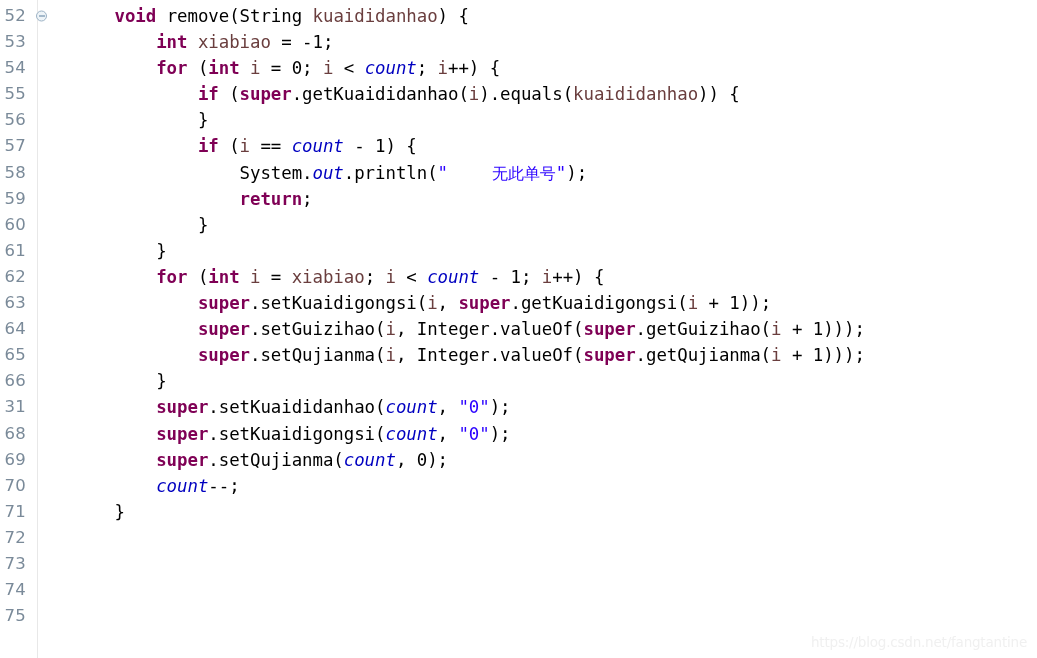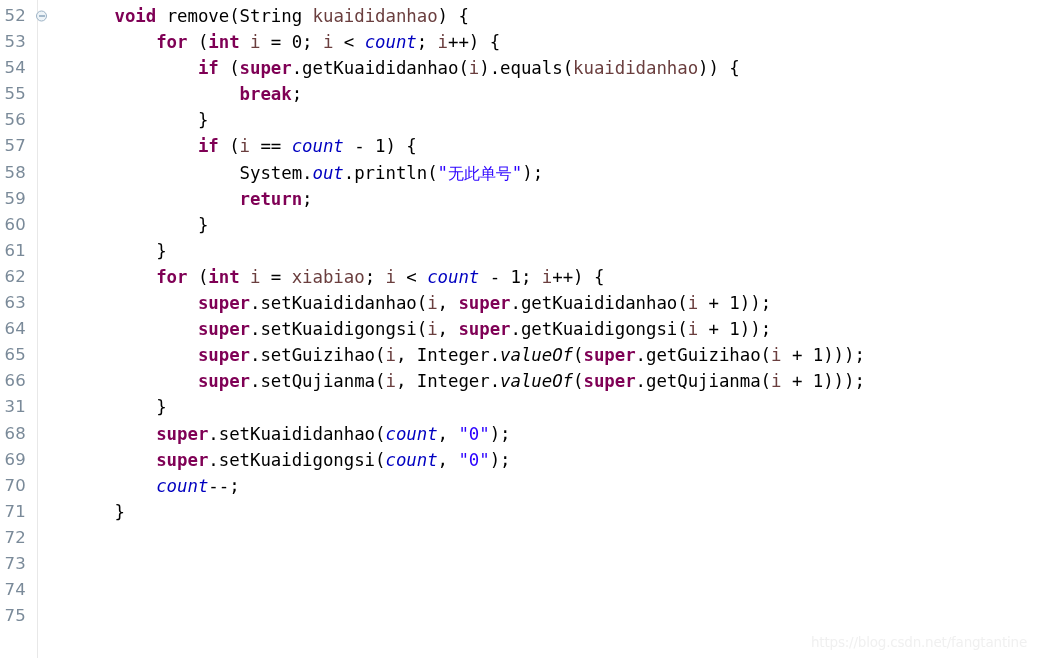"int xiabiao = -1;" div.code-line { html: none -> <div><span> </span><span>int</span><span> </span><span>xiabiao</span><span> = -1;</span></div> }
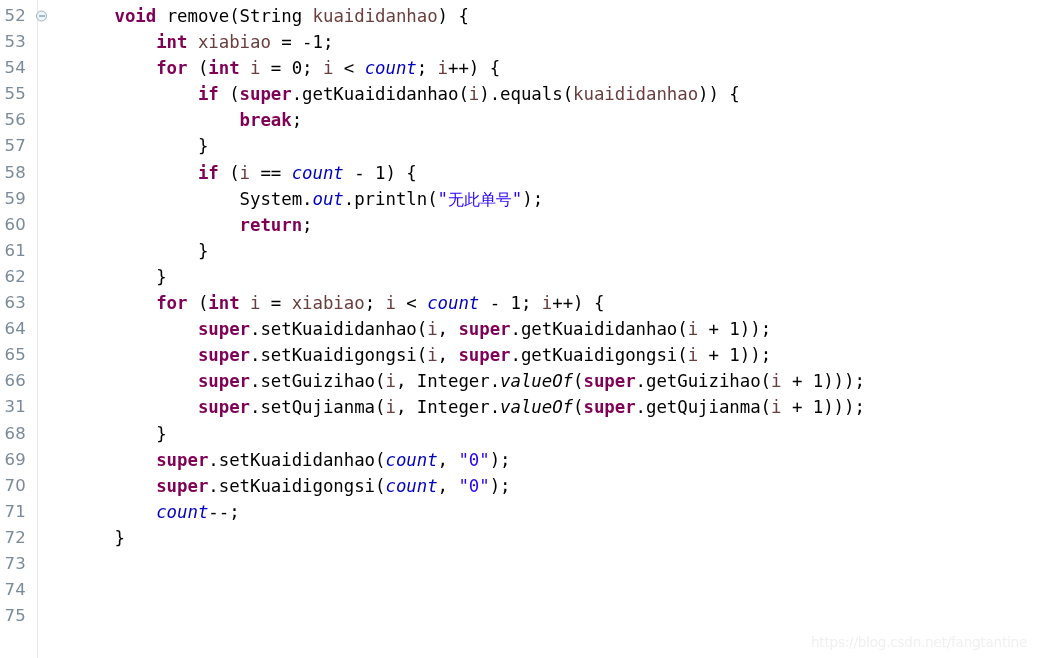"break;" div.code-line { html: <div><span> </span><span>break</span><span>;</span></div> -> none }
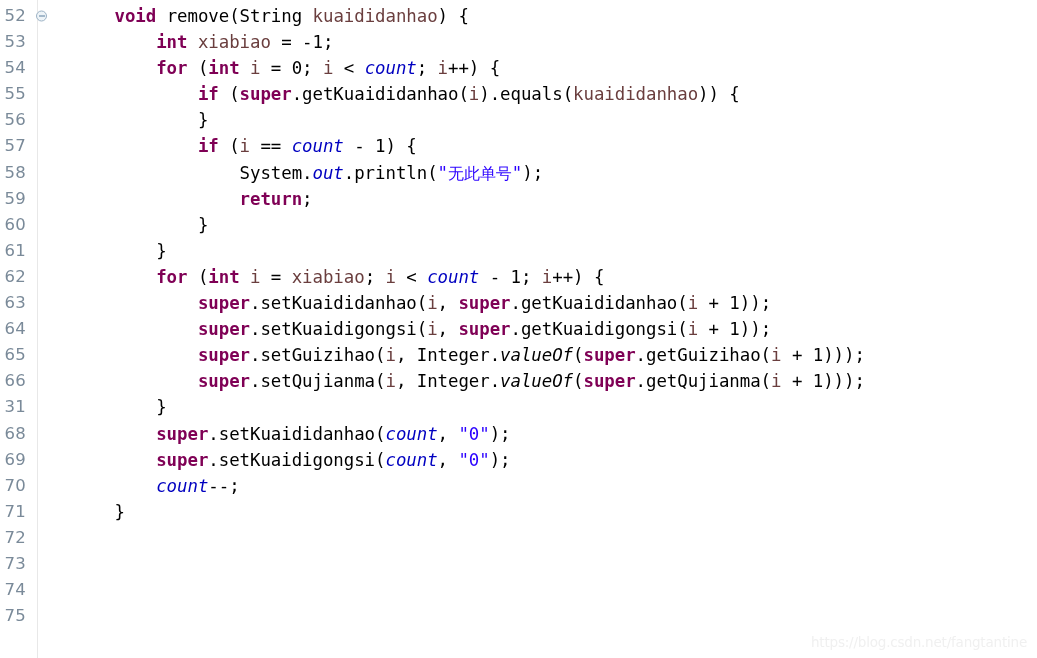"无此单号" .tok-cjk { margin-left: none -> 44px }
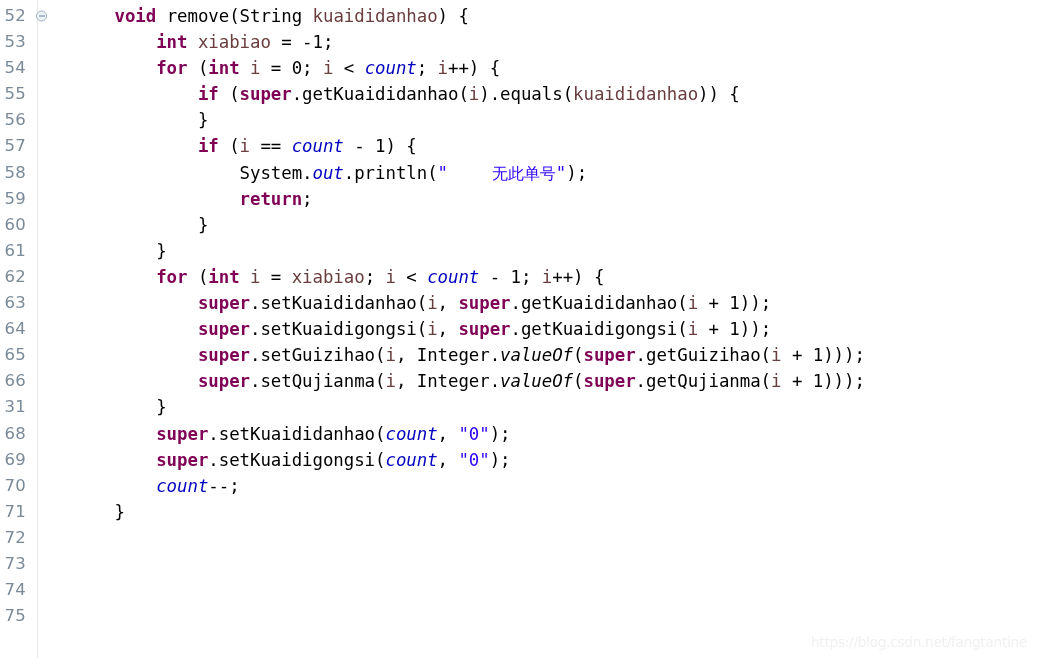"super.setKuaididanhao(i," div.code-line { html: <div><span> </span><span>super</span><span>.setKuaididanhao(</span><span>i</span><span>, </span><span>super</span><span>.getKuaididanhao(</span><span>i</span><span> + 1));</span></div> -> none }
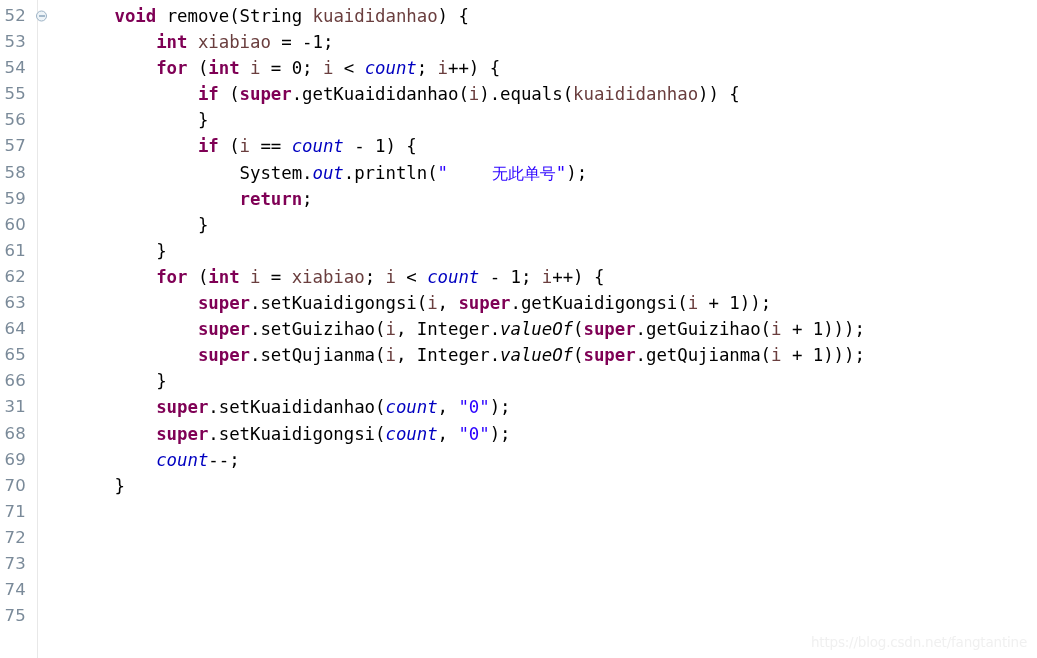"valueOf" .tok-static { font-style: italic -> none }
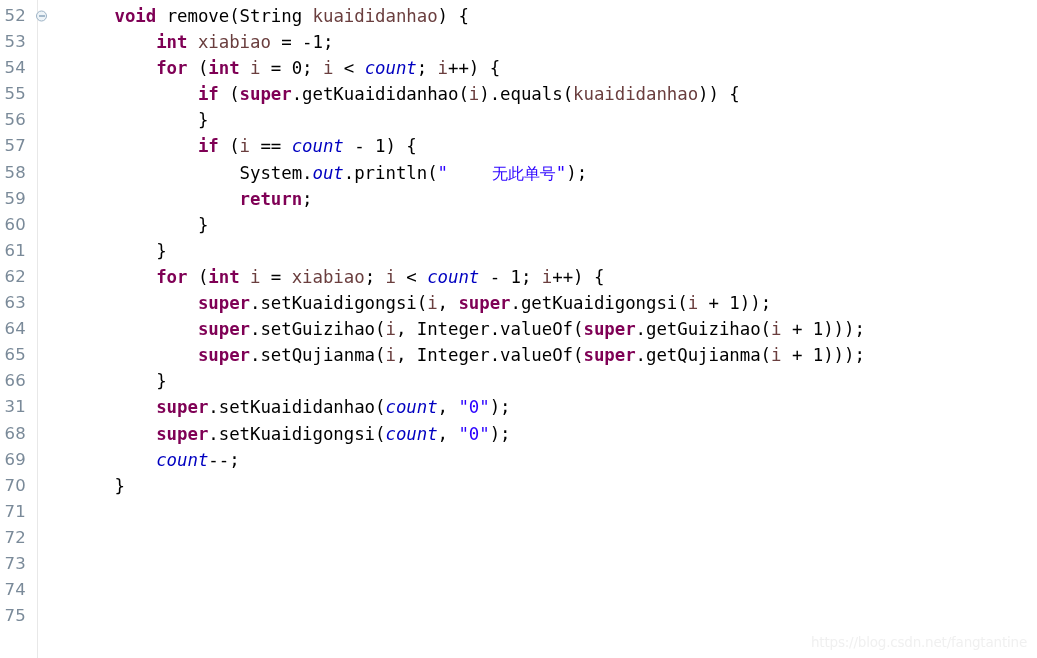"super.setQujianma(count, 0);" div.code-line { html: none -> <div><span> </span><span>super</span><span>.setQujianma(</span><span>count</span><span>, 0);</span></div> }
